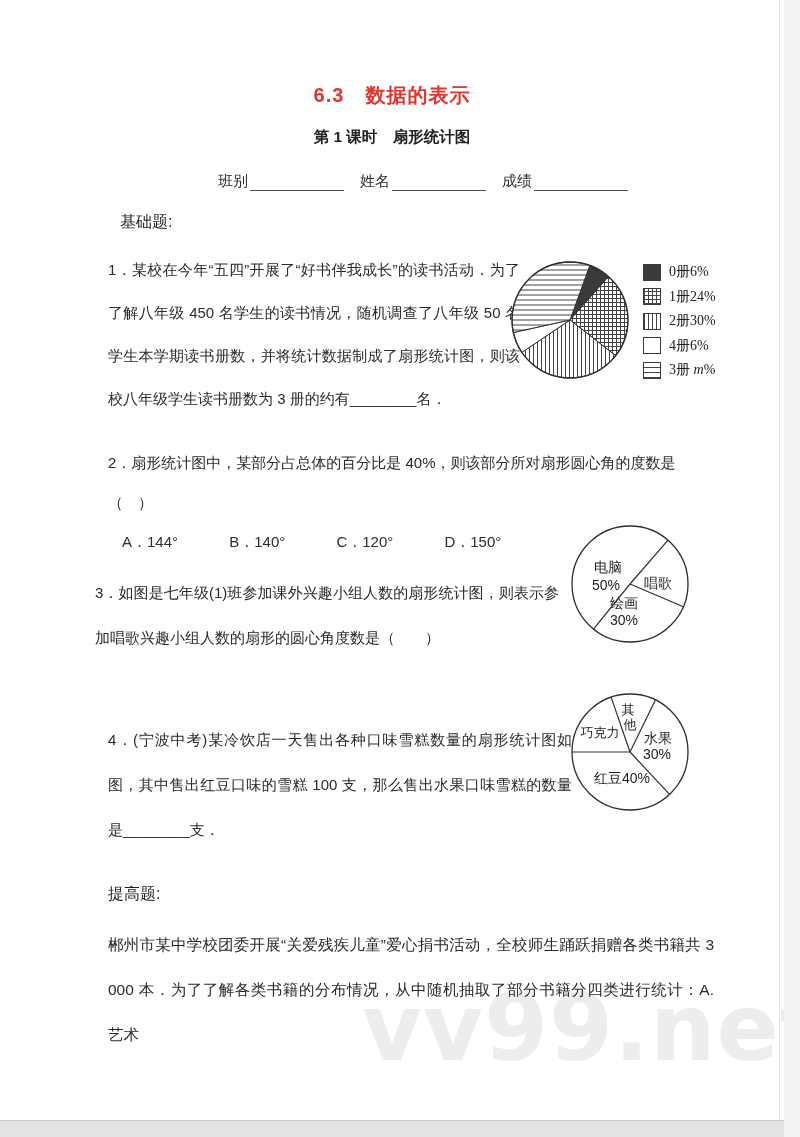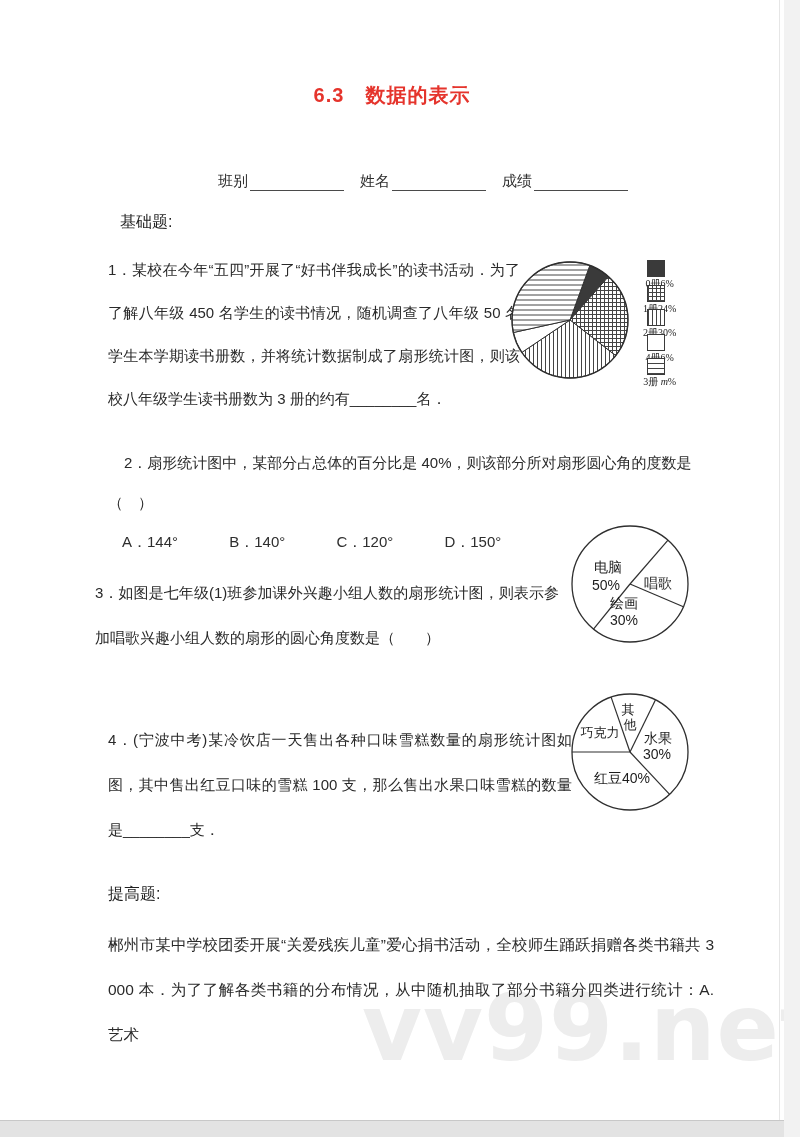"第 1 课时 扇形统计图" div.doc-subtitle { html: none -> <div>第 1 课时 扇形统计图</div> }
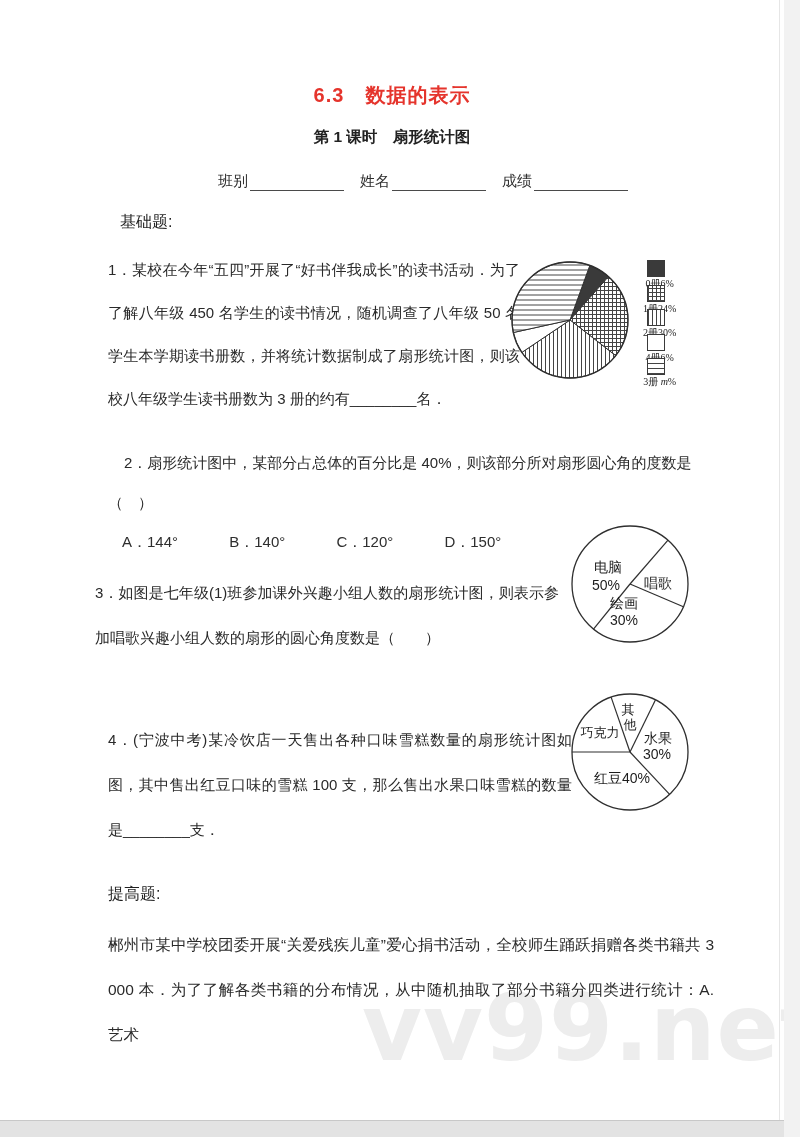"0册6%" .legend-item { flex-direction: column -> none; font-size: 10px -> 14px }
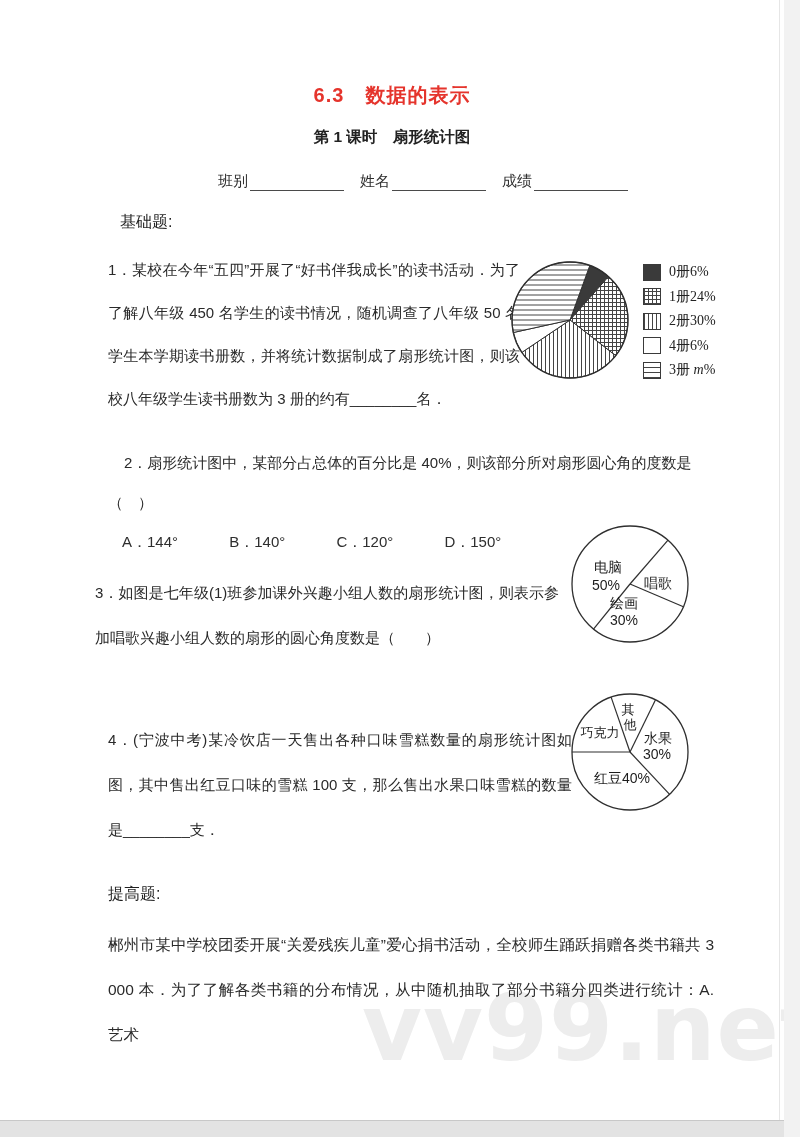"2．扇形统计图中，某部分占总体的百分比是 40%，则该部分所对扇形圆心角的度数是" .q2-text { left: 124px -> 108px }
